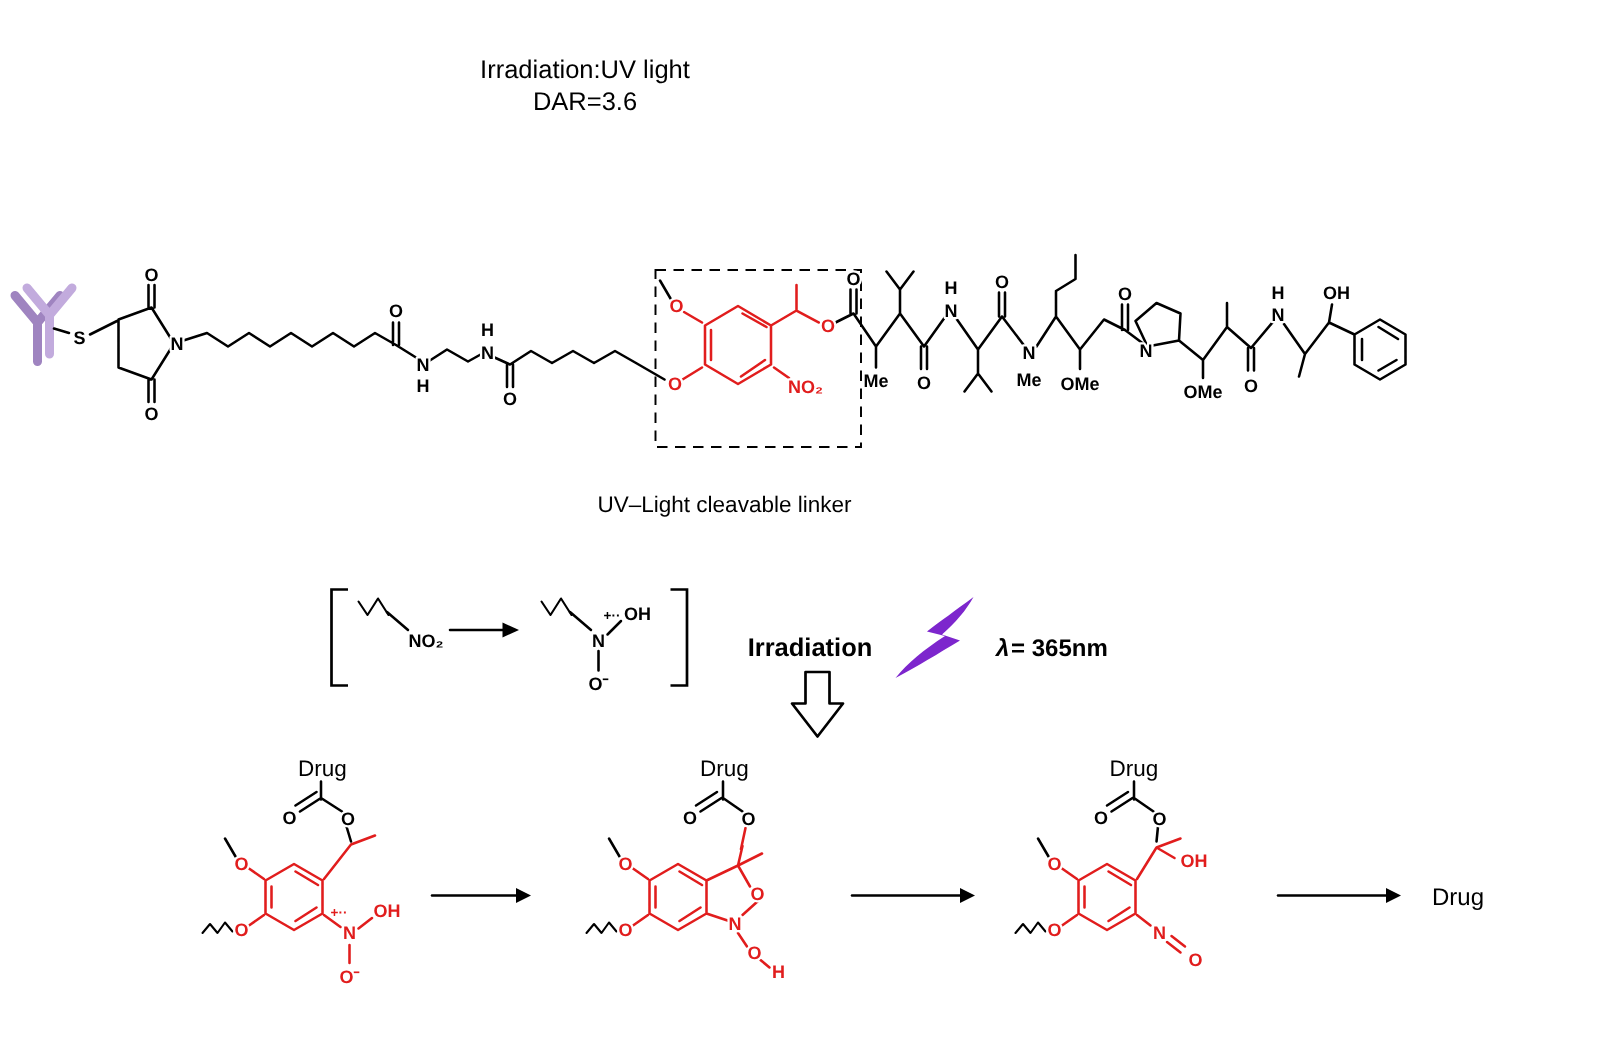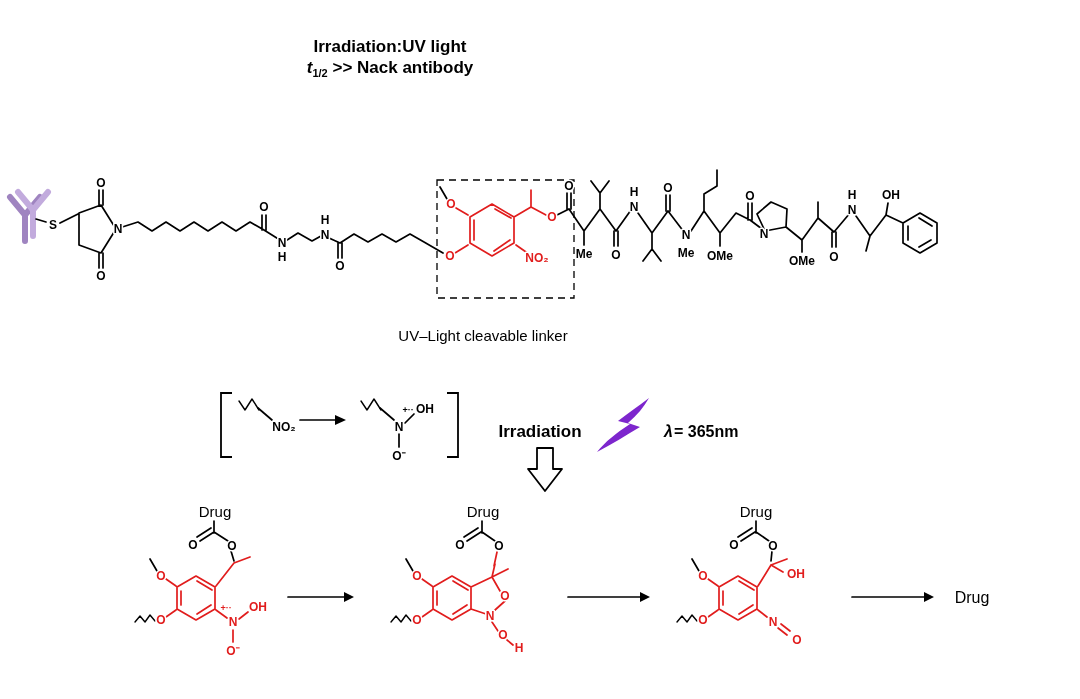"Irradiation:UV light" .header { font-weight: bold -> normal }
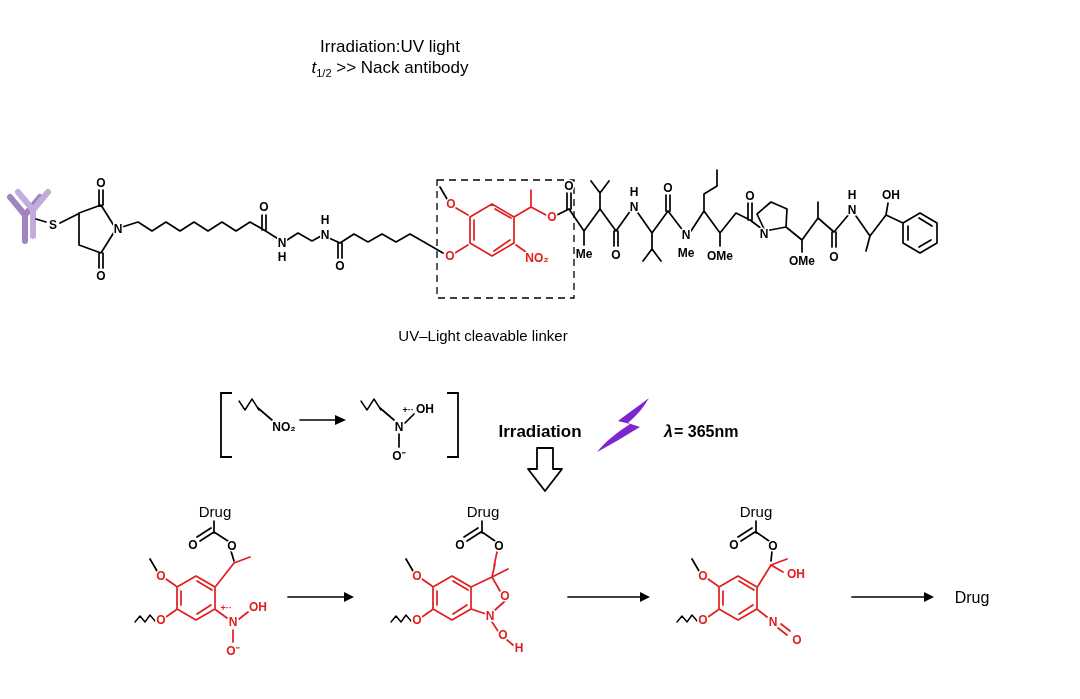"DAR=3.6" div { html: none -> <div>DAR=3.6</div> }
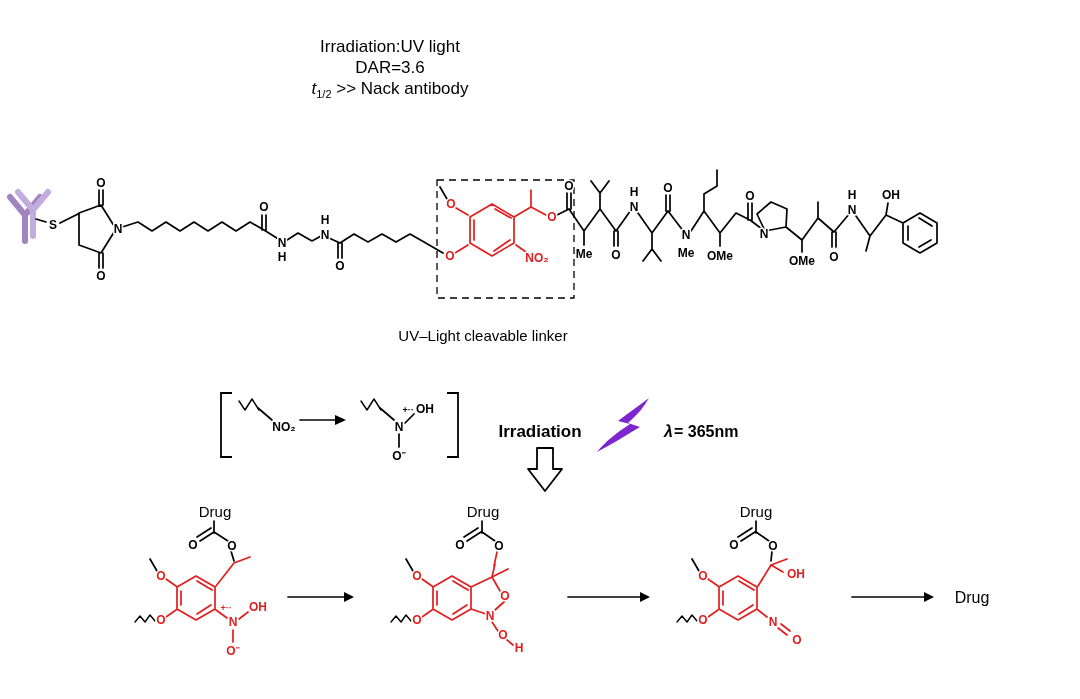"t1/2 >> Nack antibody" div { html: <div><span>t</span><sub>1/2</sub><span> &gt;&gt; Nack antibody</span></div> -> none }
